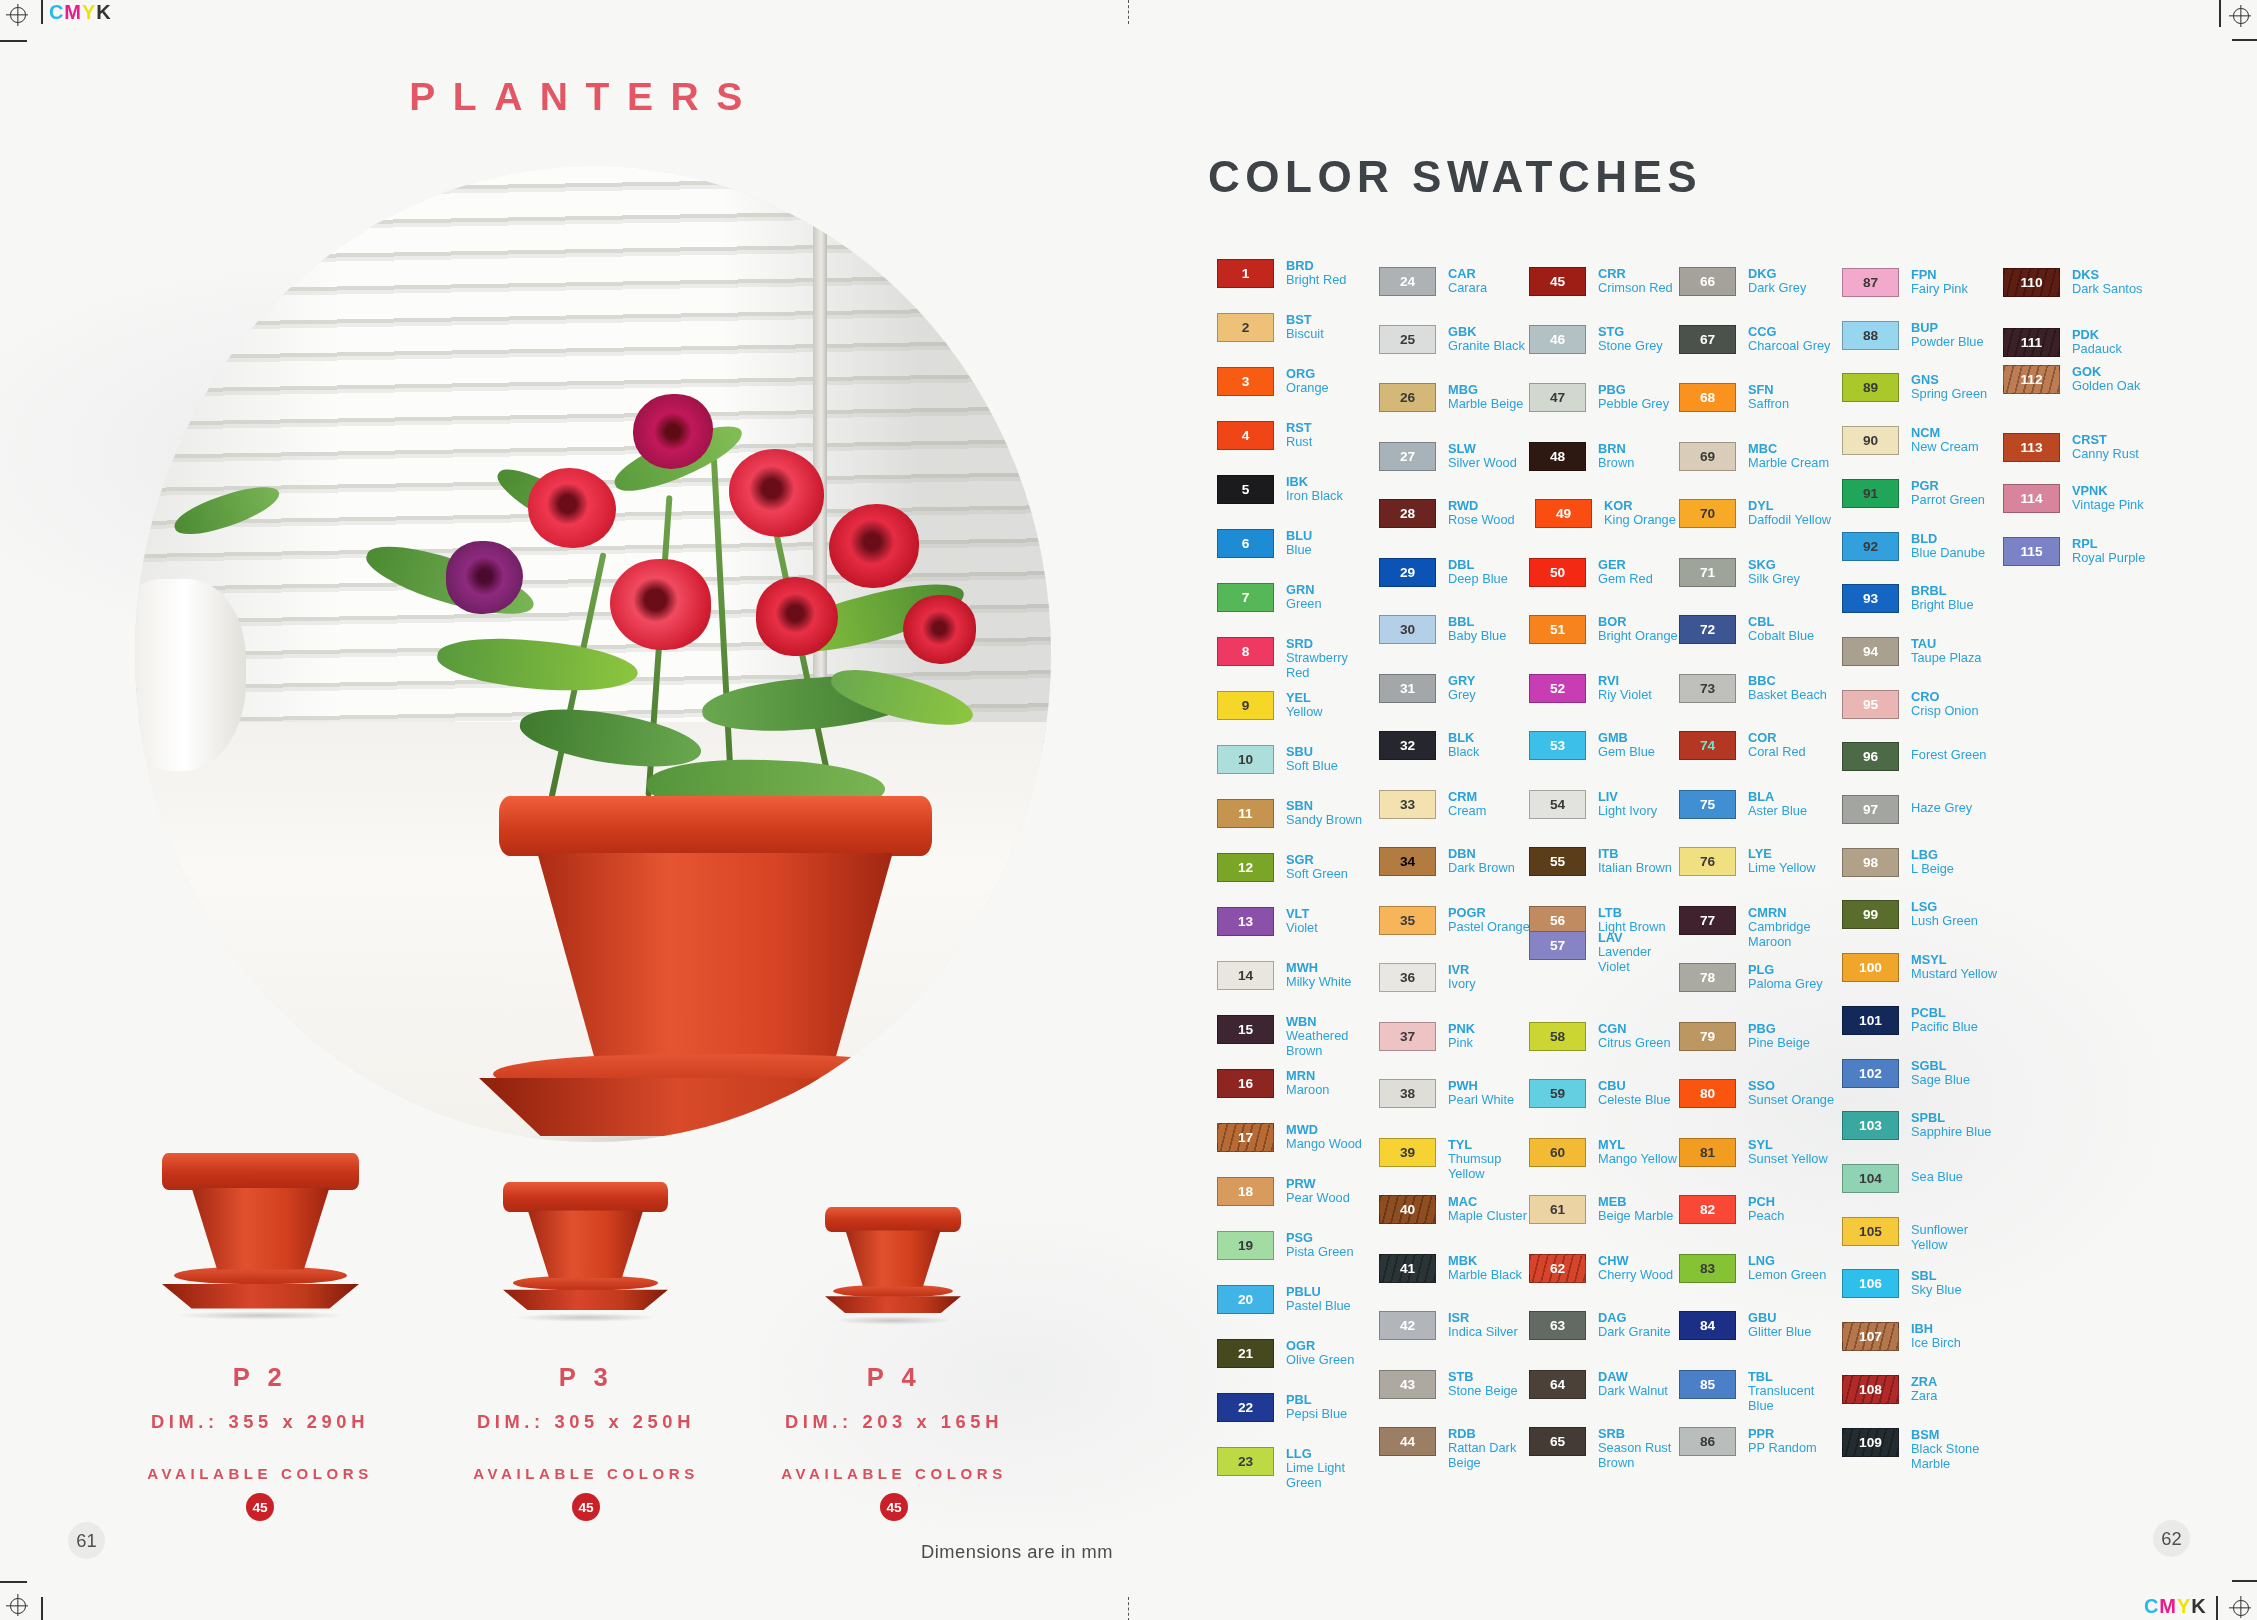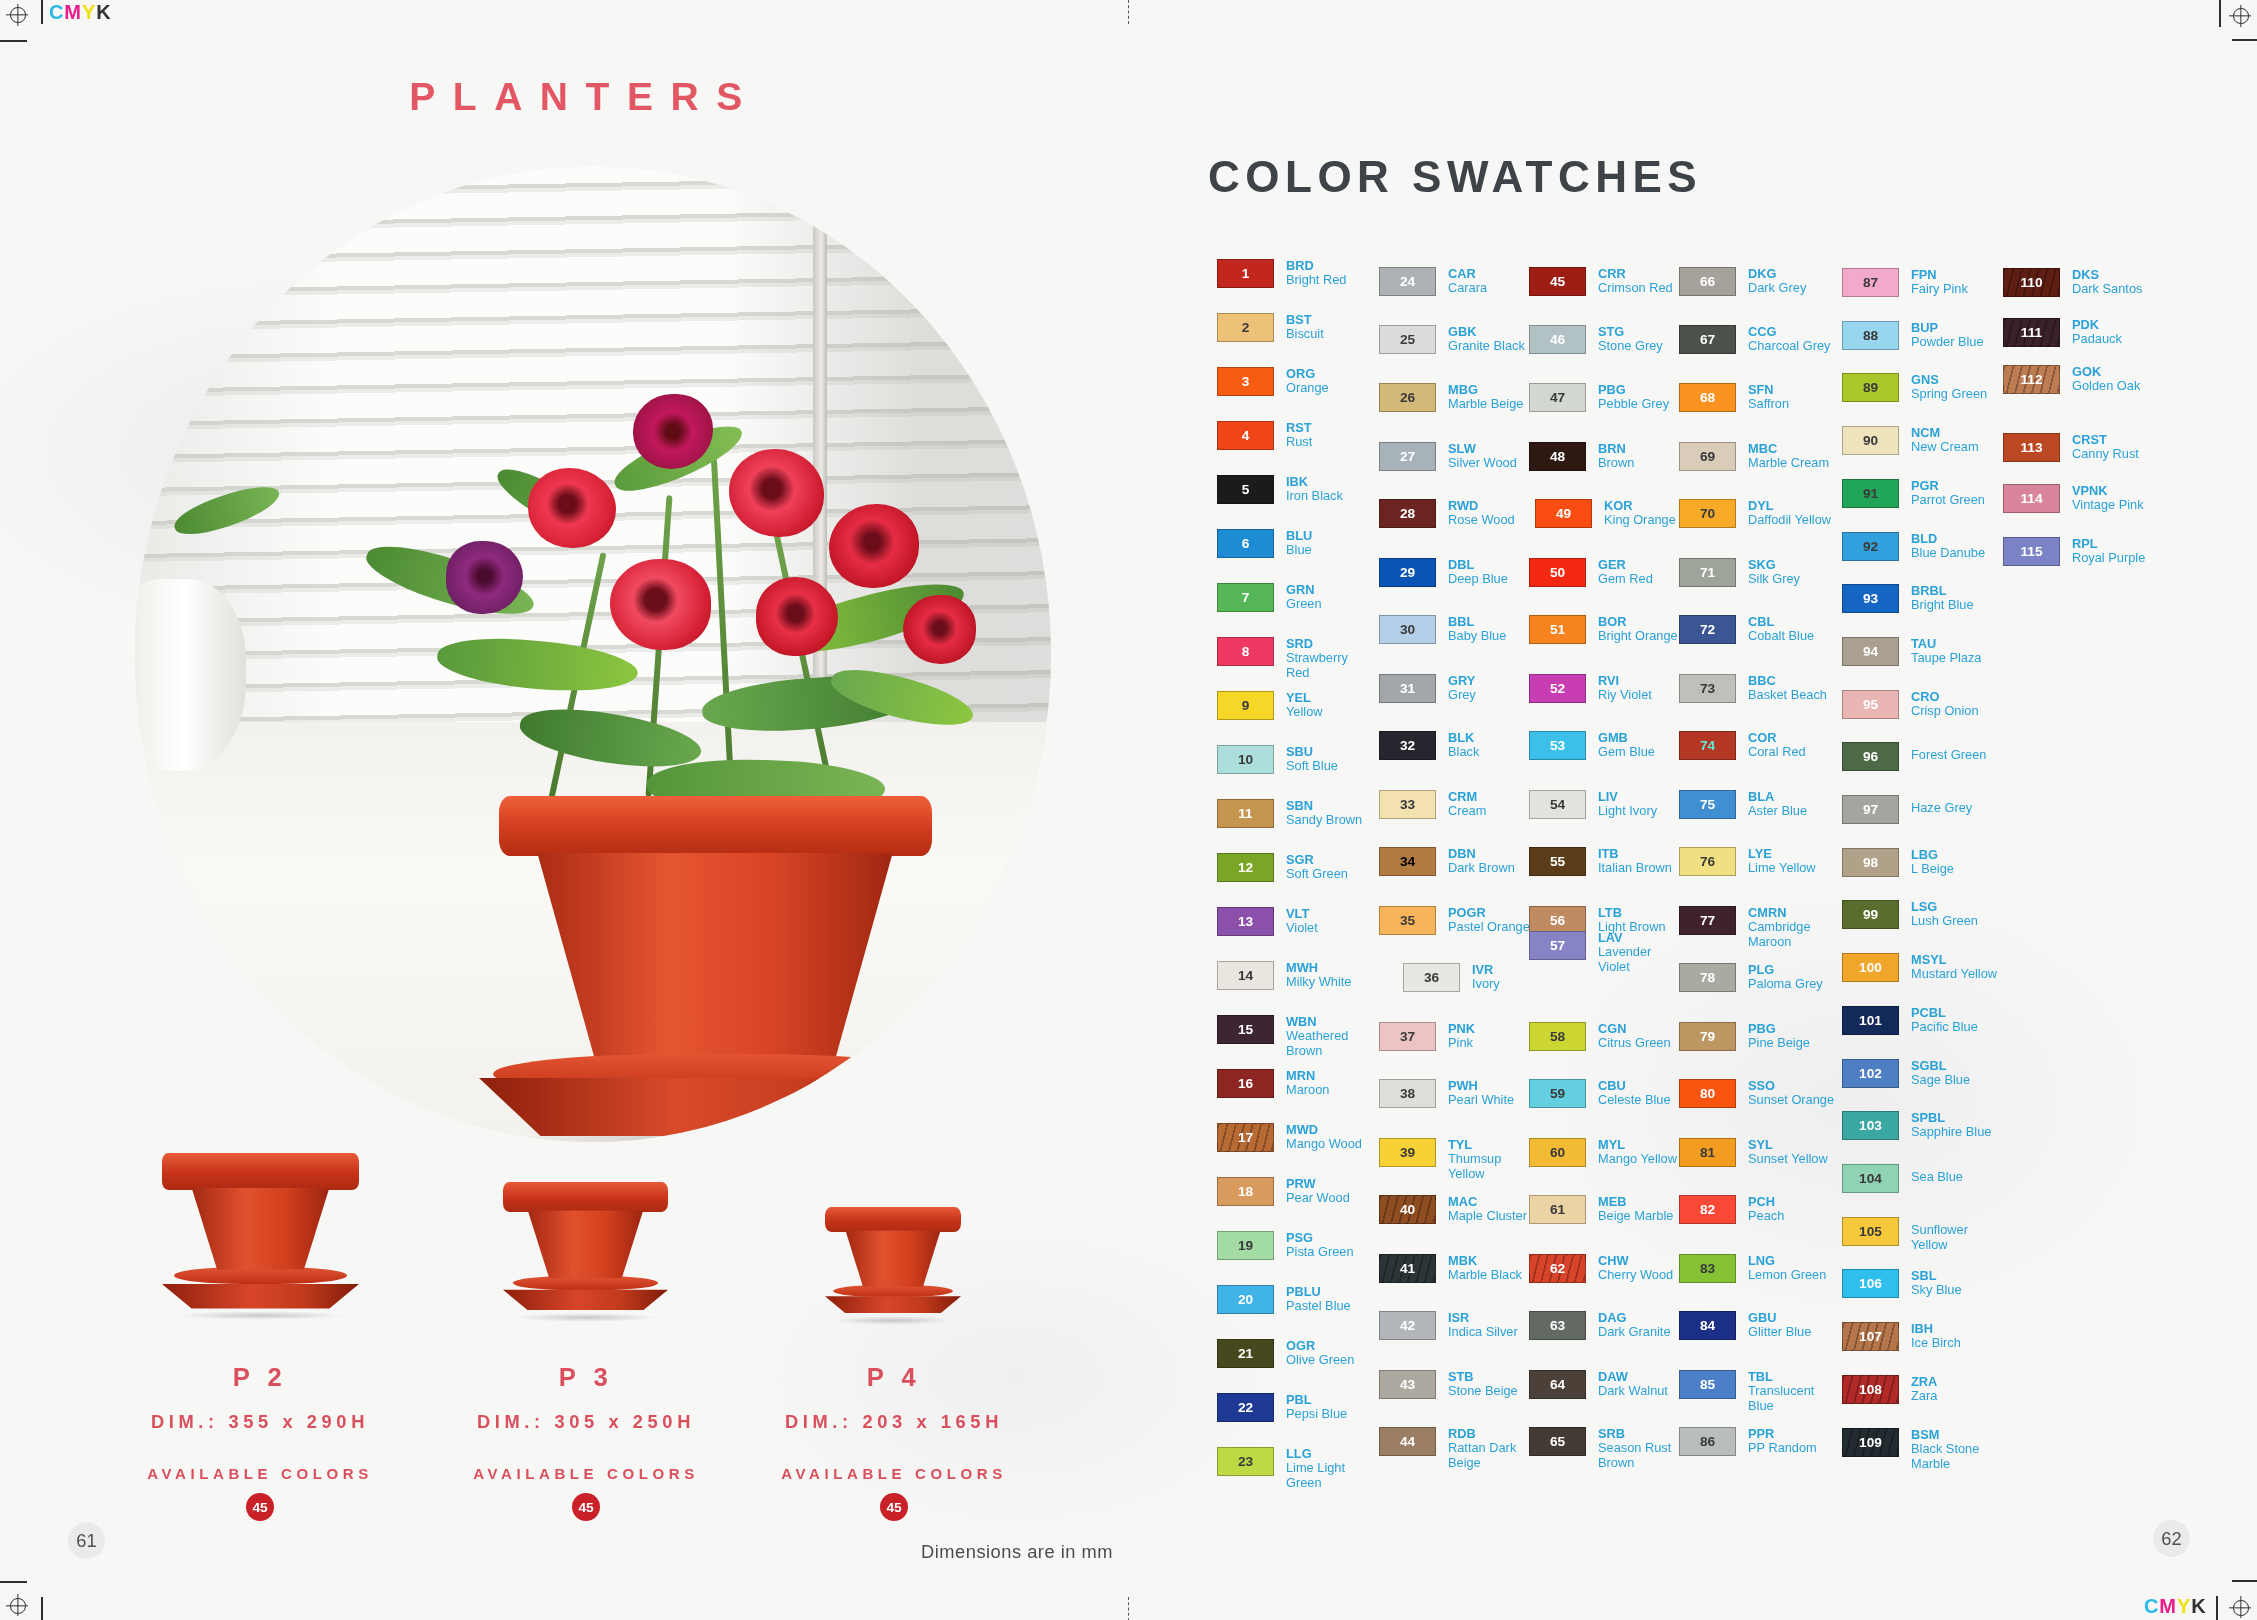"111" div.swatch-row { top: 50px -> 60px }
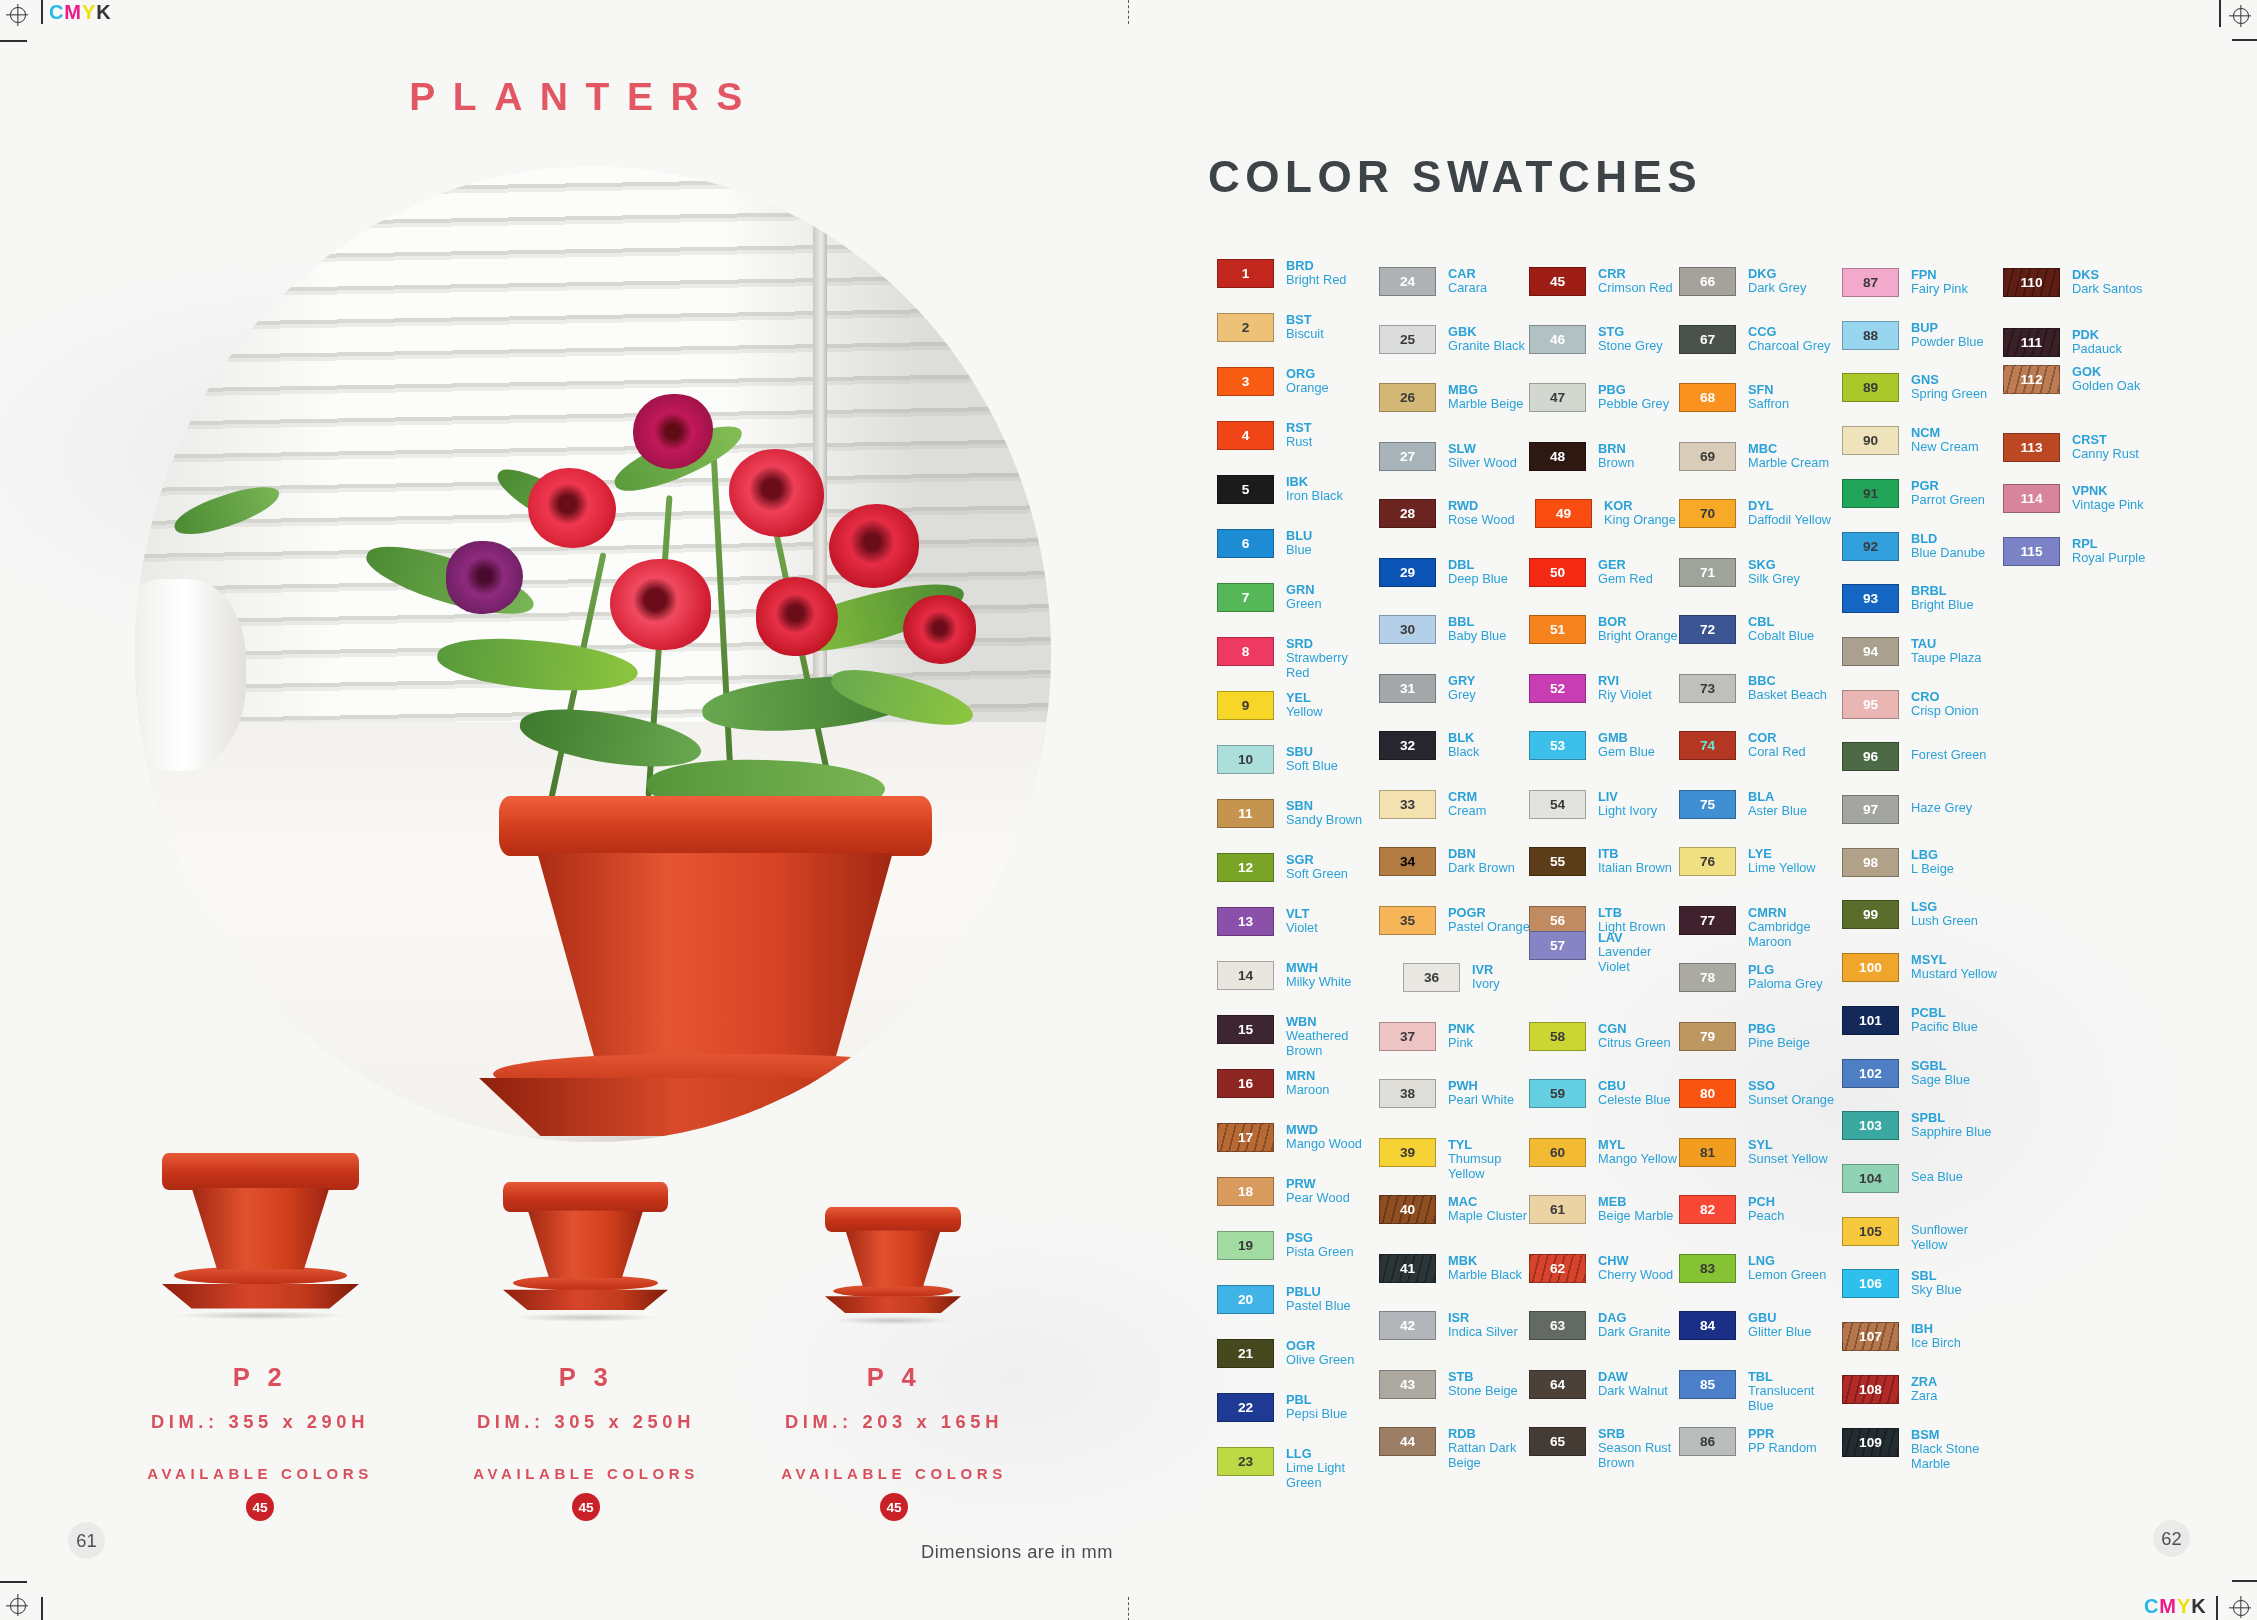"36" div.swatch-row { margin-left: 24px -> none }
